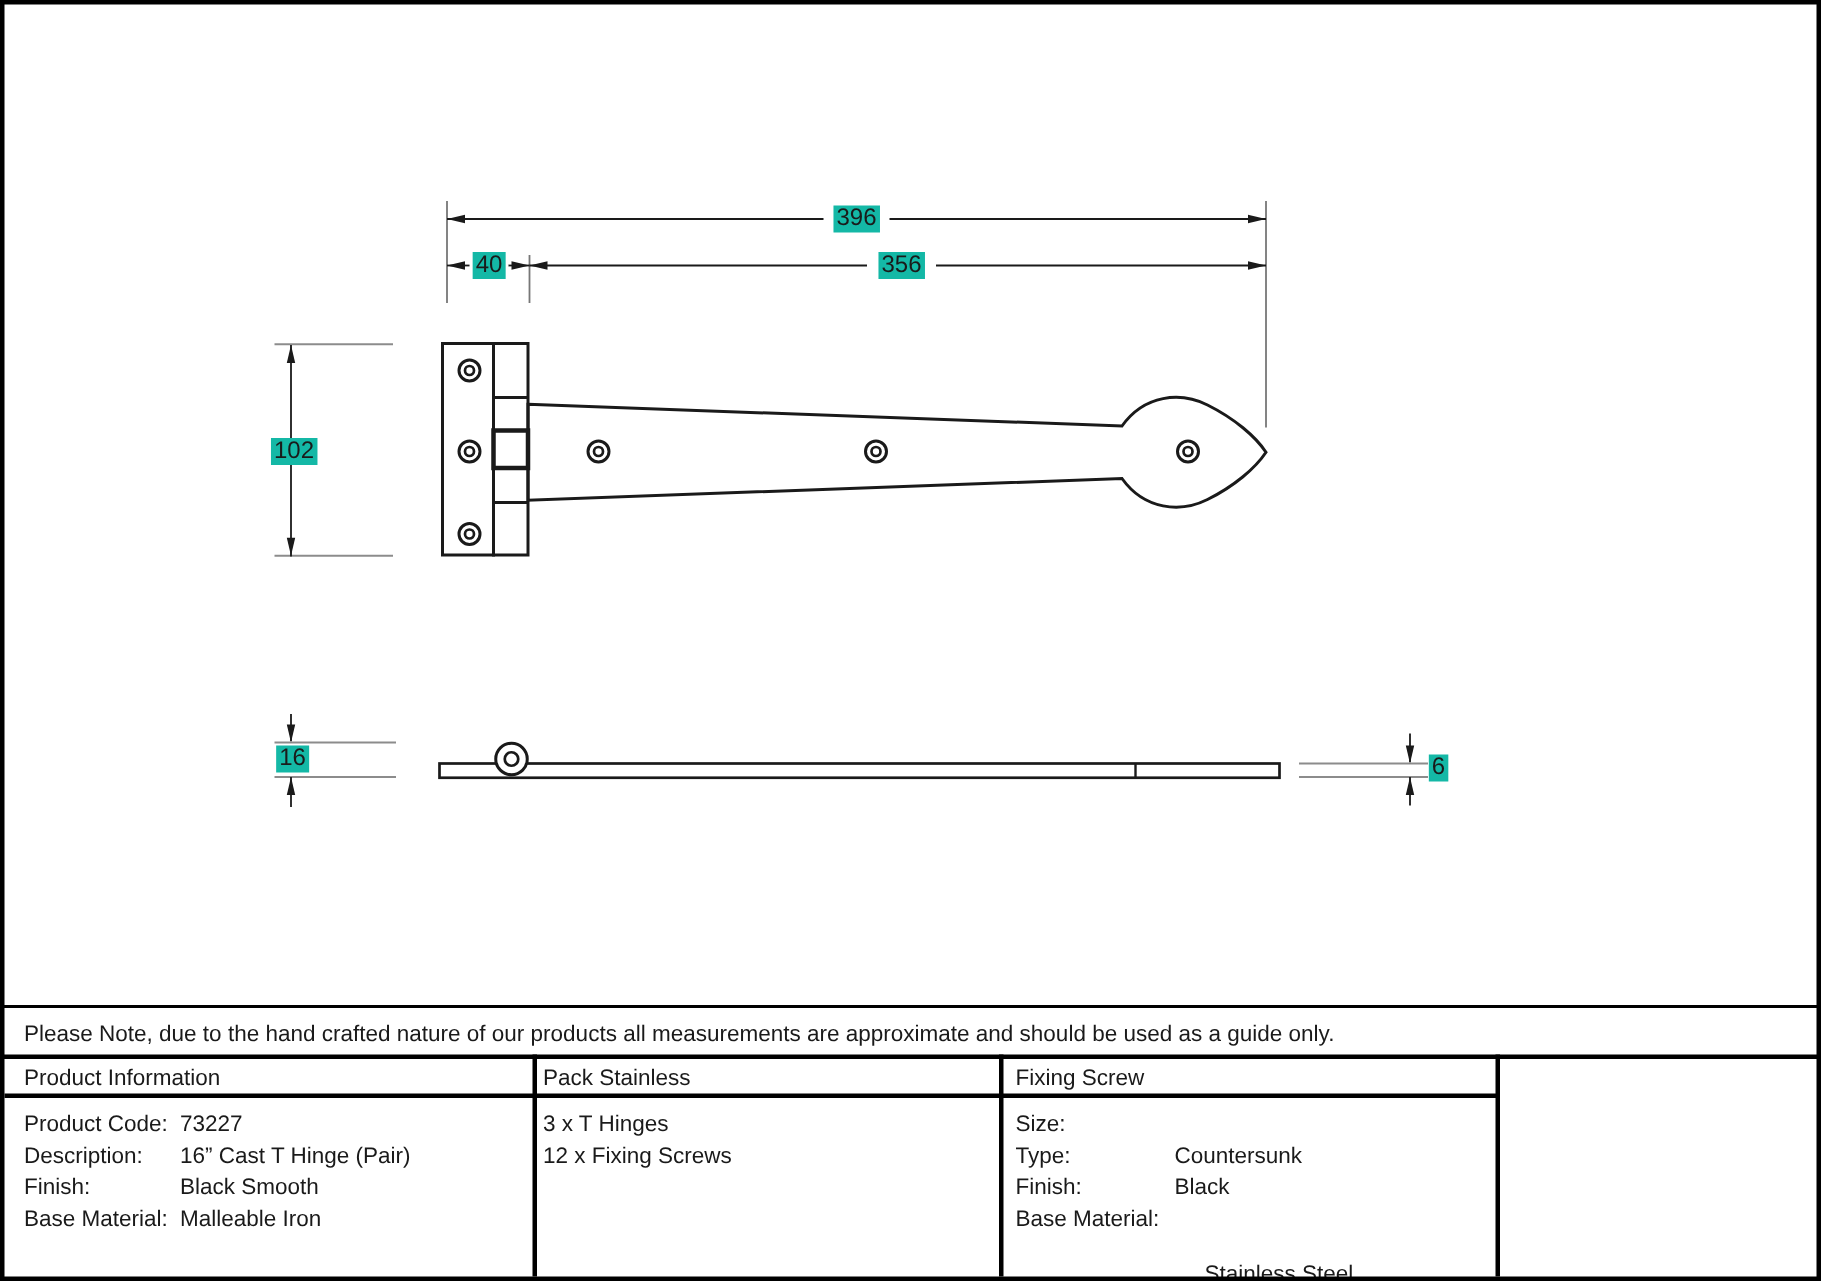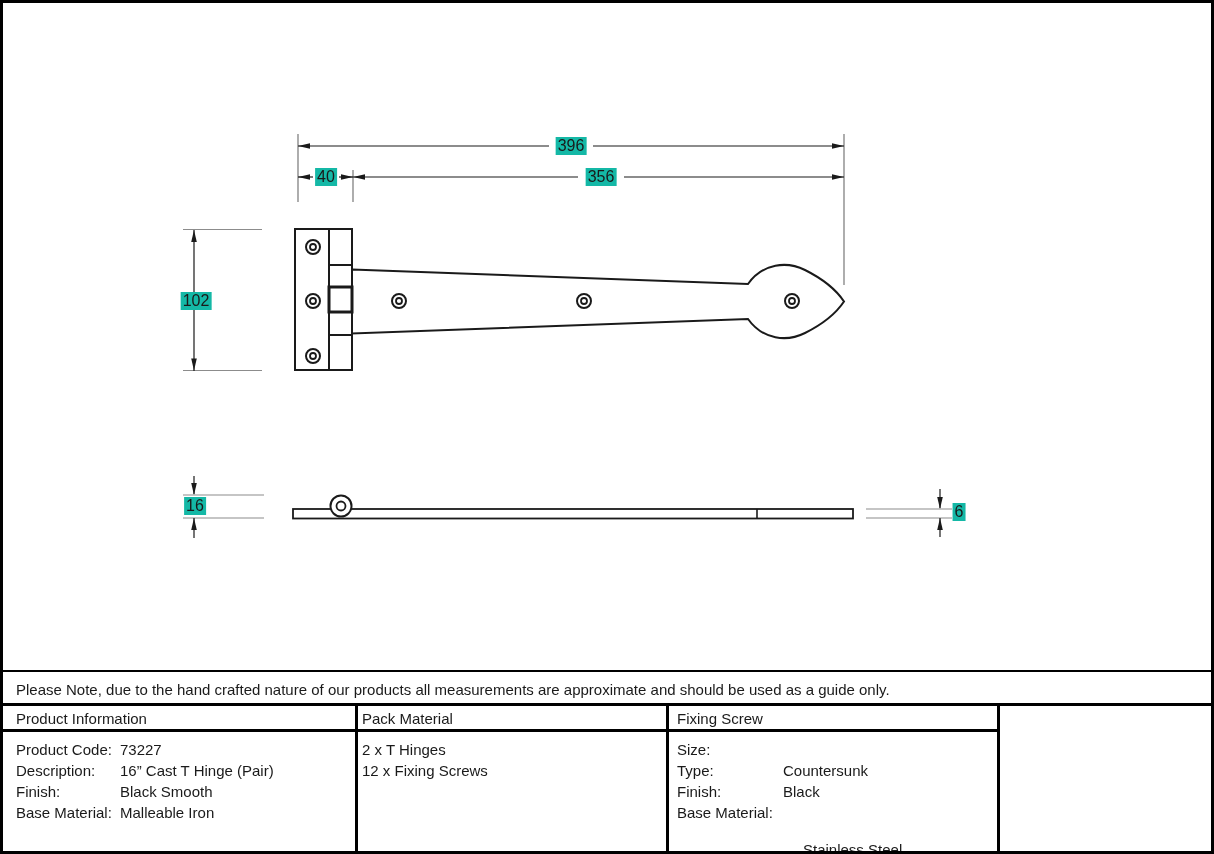"Pack Material" div.hdr { text: Material -> Stainless }
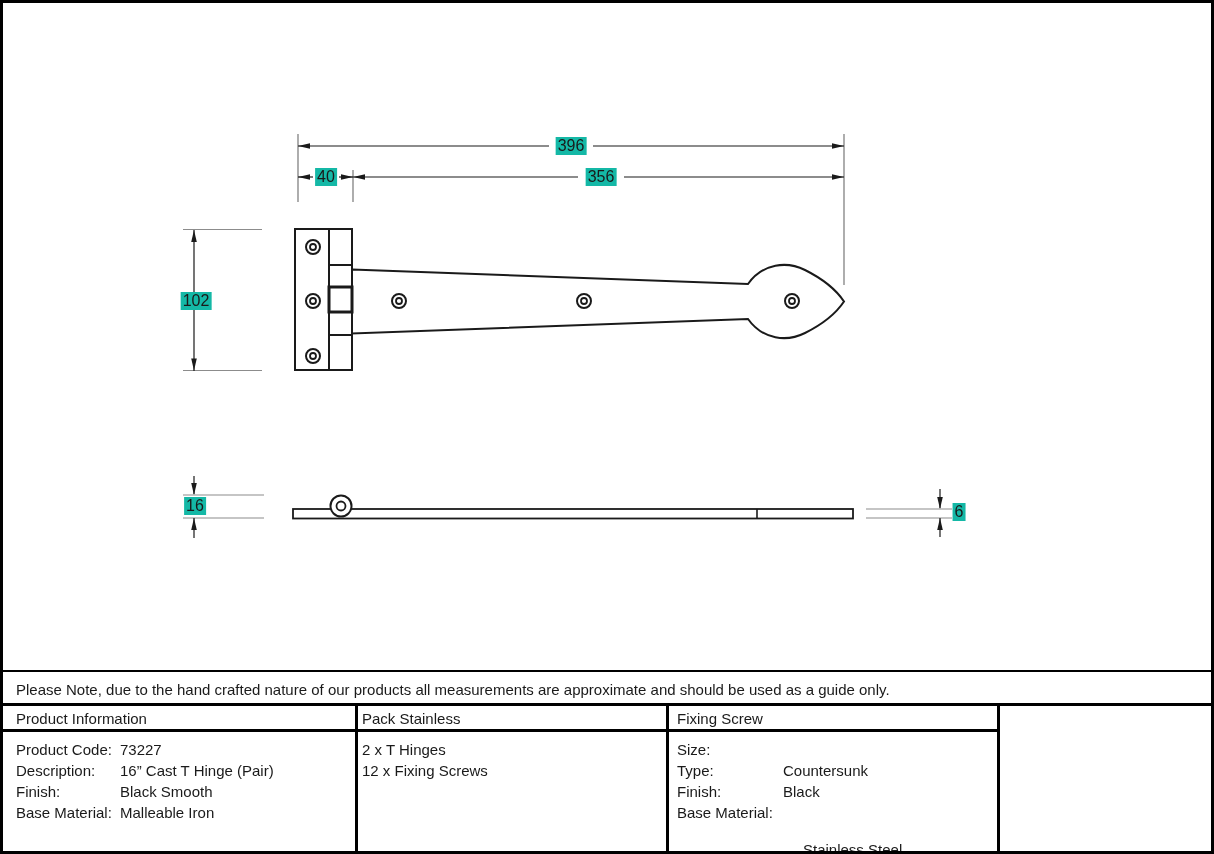"2 x T Hinges" div.cell-text { text: 2 -> 3 }
